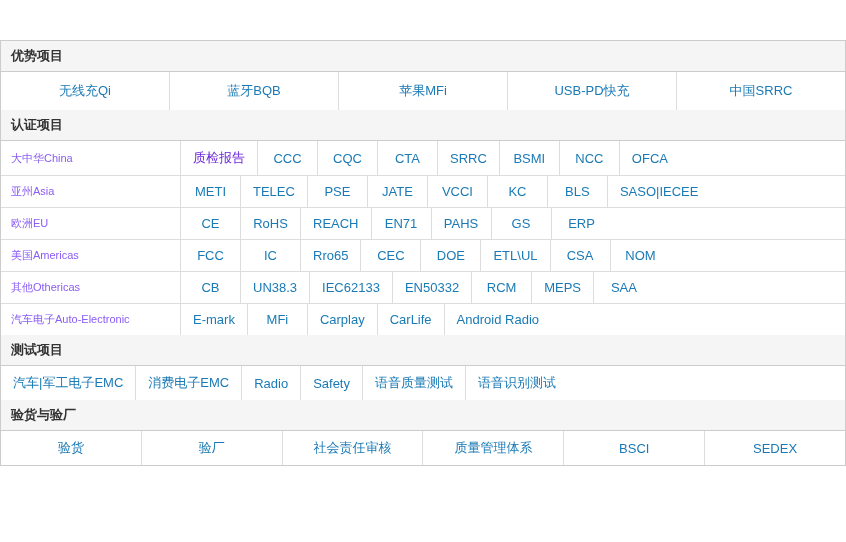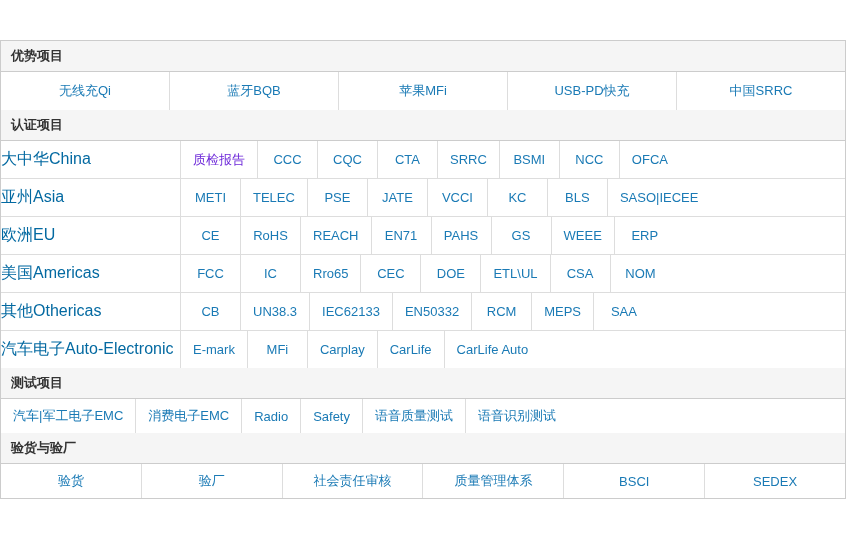"大中华China" .row-label { color: #0369a1 -> #8b5cf6; font-size: 16px -> 11px; padding: 8px 0 -> 8px 10px }
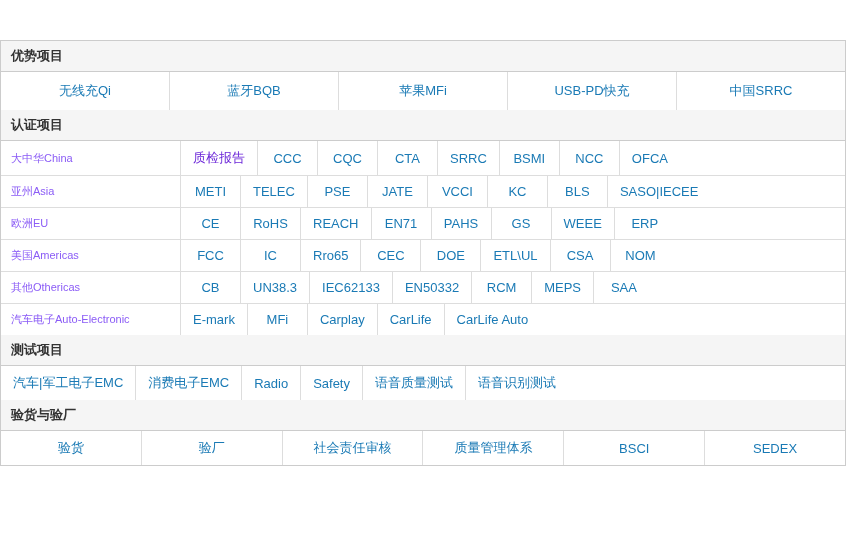"WEEE" div.cell { html: <div>WEEE</div> -> none }
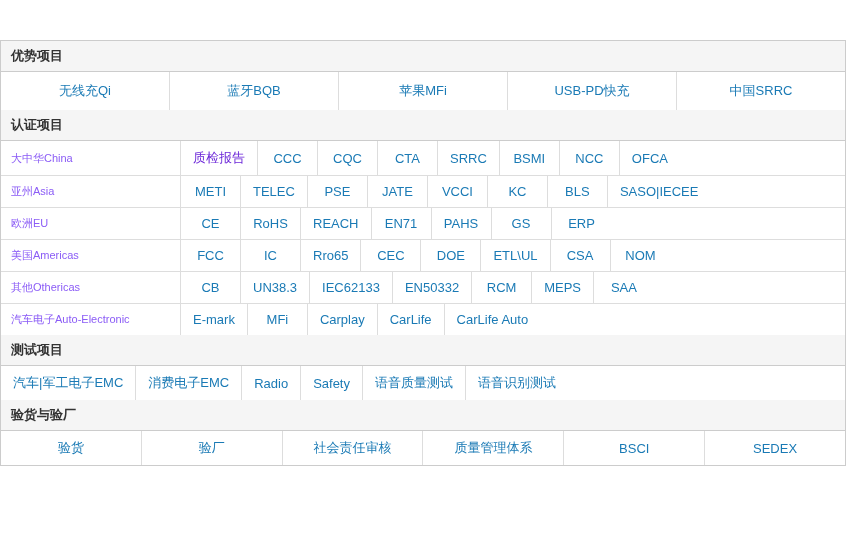"CarLife Auto" div.cell { text: CarLife Auto -> Android Radio }
